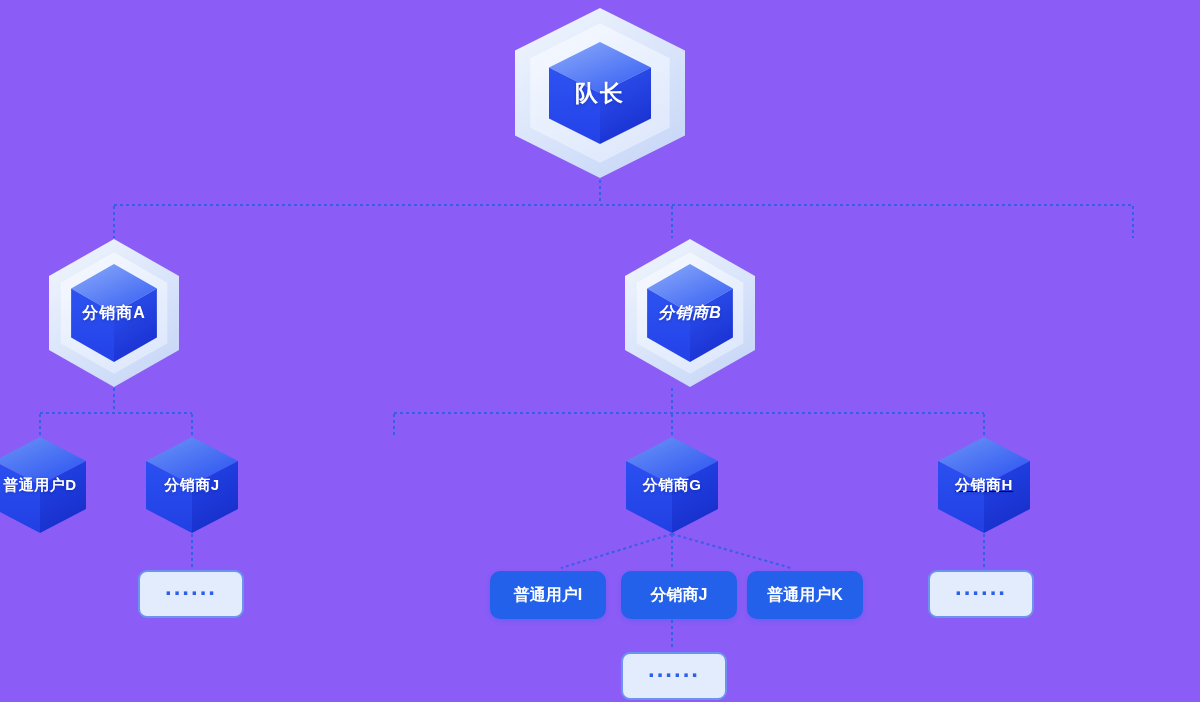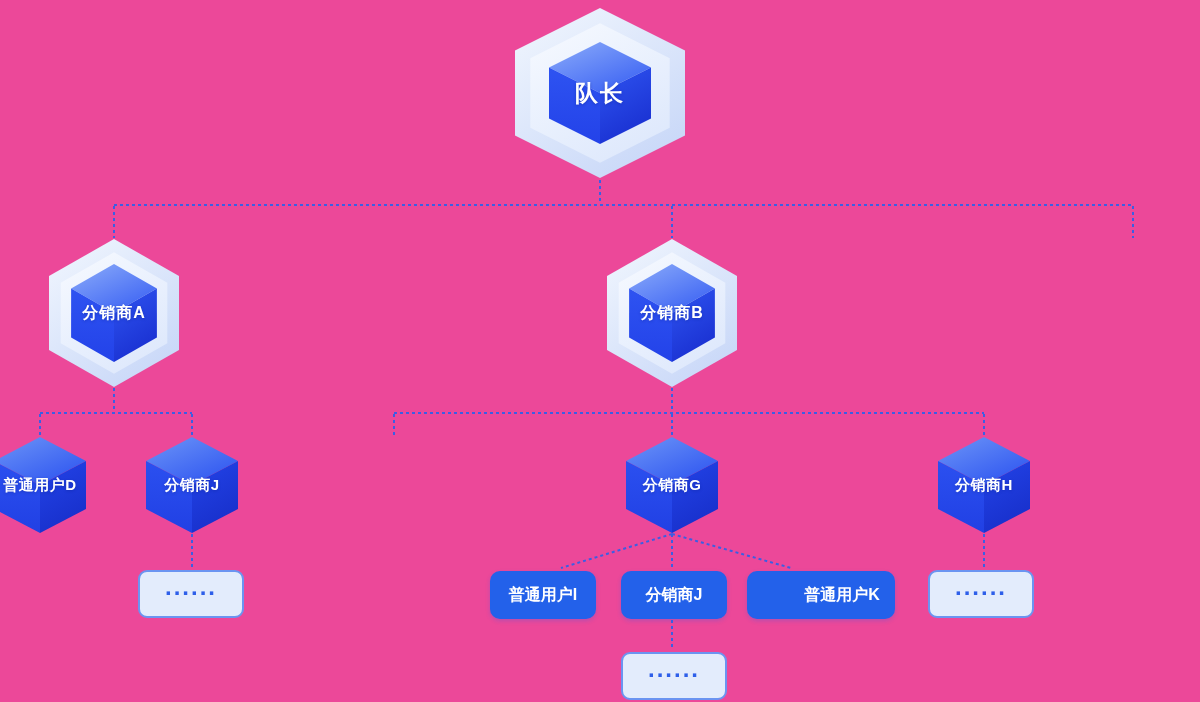"队长" .stage { background: #ec4899 -> #8b5cf6 }
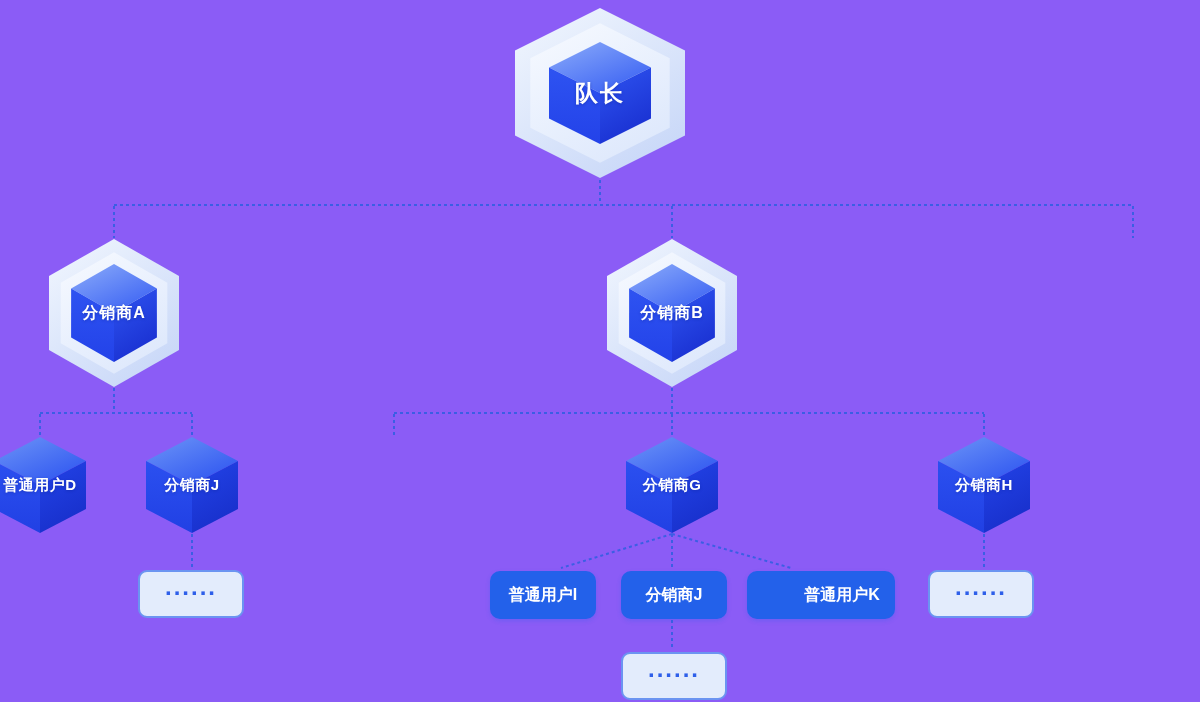"分销商B" div.node { font-style: none -> italic; left: 607px -> 625px }
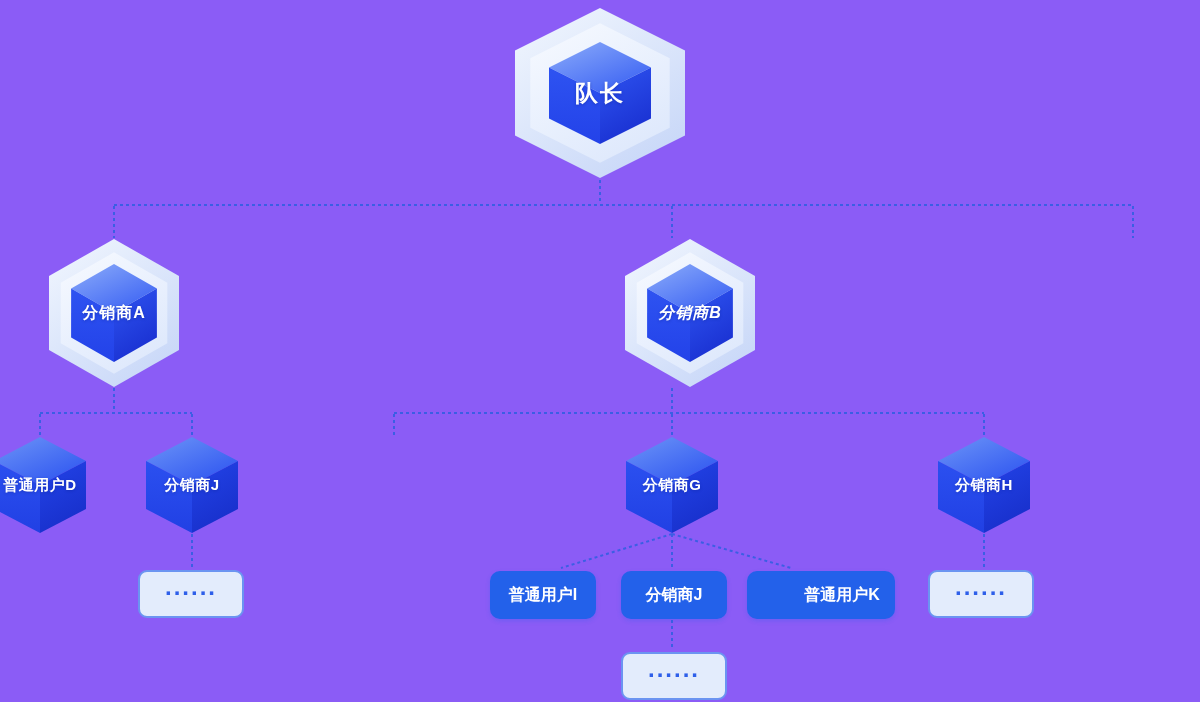"分销商H" div.node { text-decoration: none -> underline }
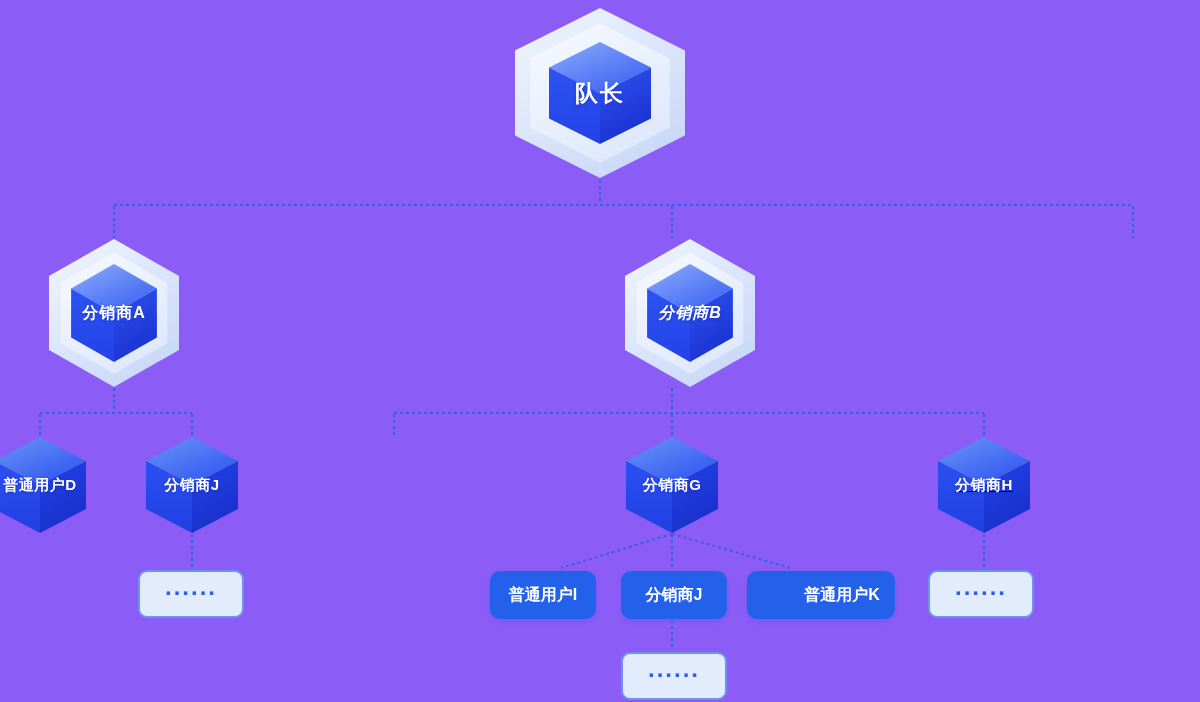"普通用户I" .rect-node { width: 106px -> 116px }
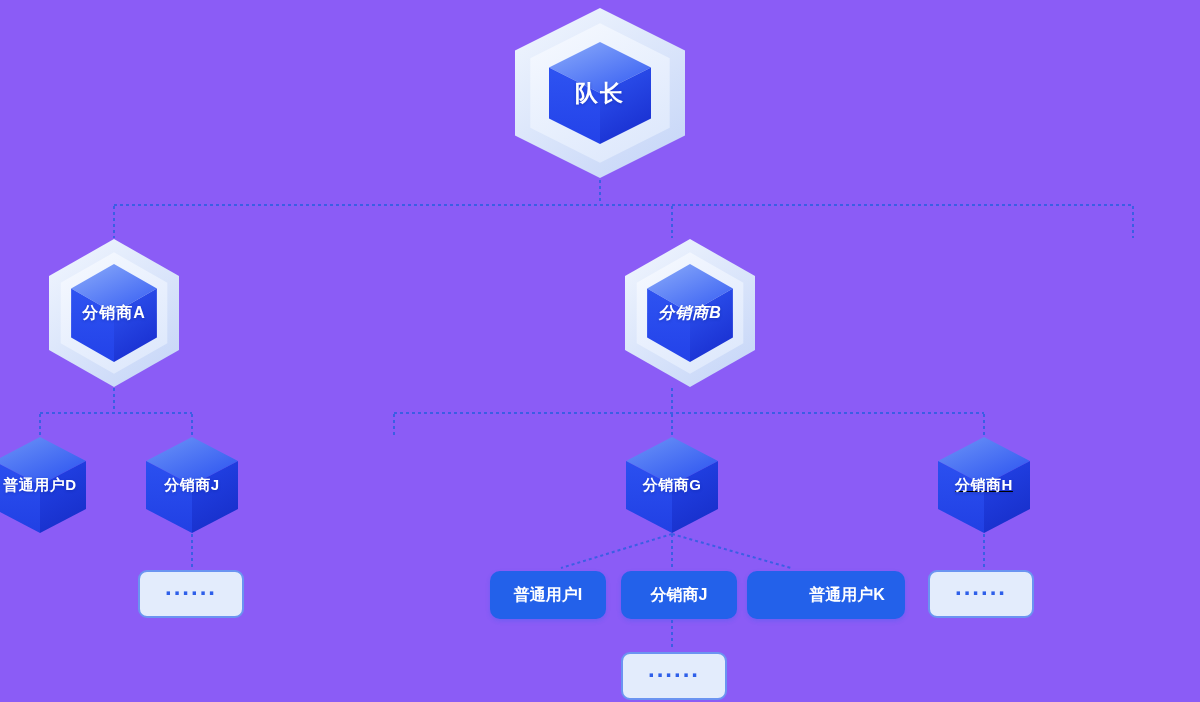"普通用户K" div.rect-node { padding-left: 42px -> none }
